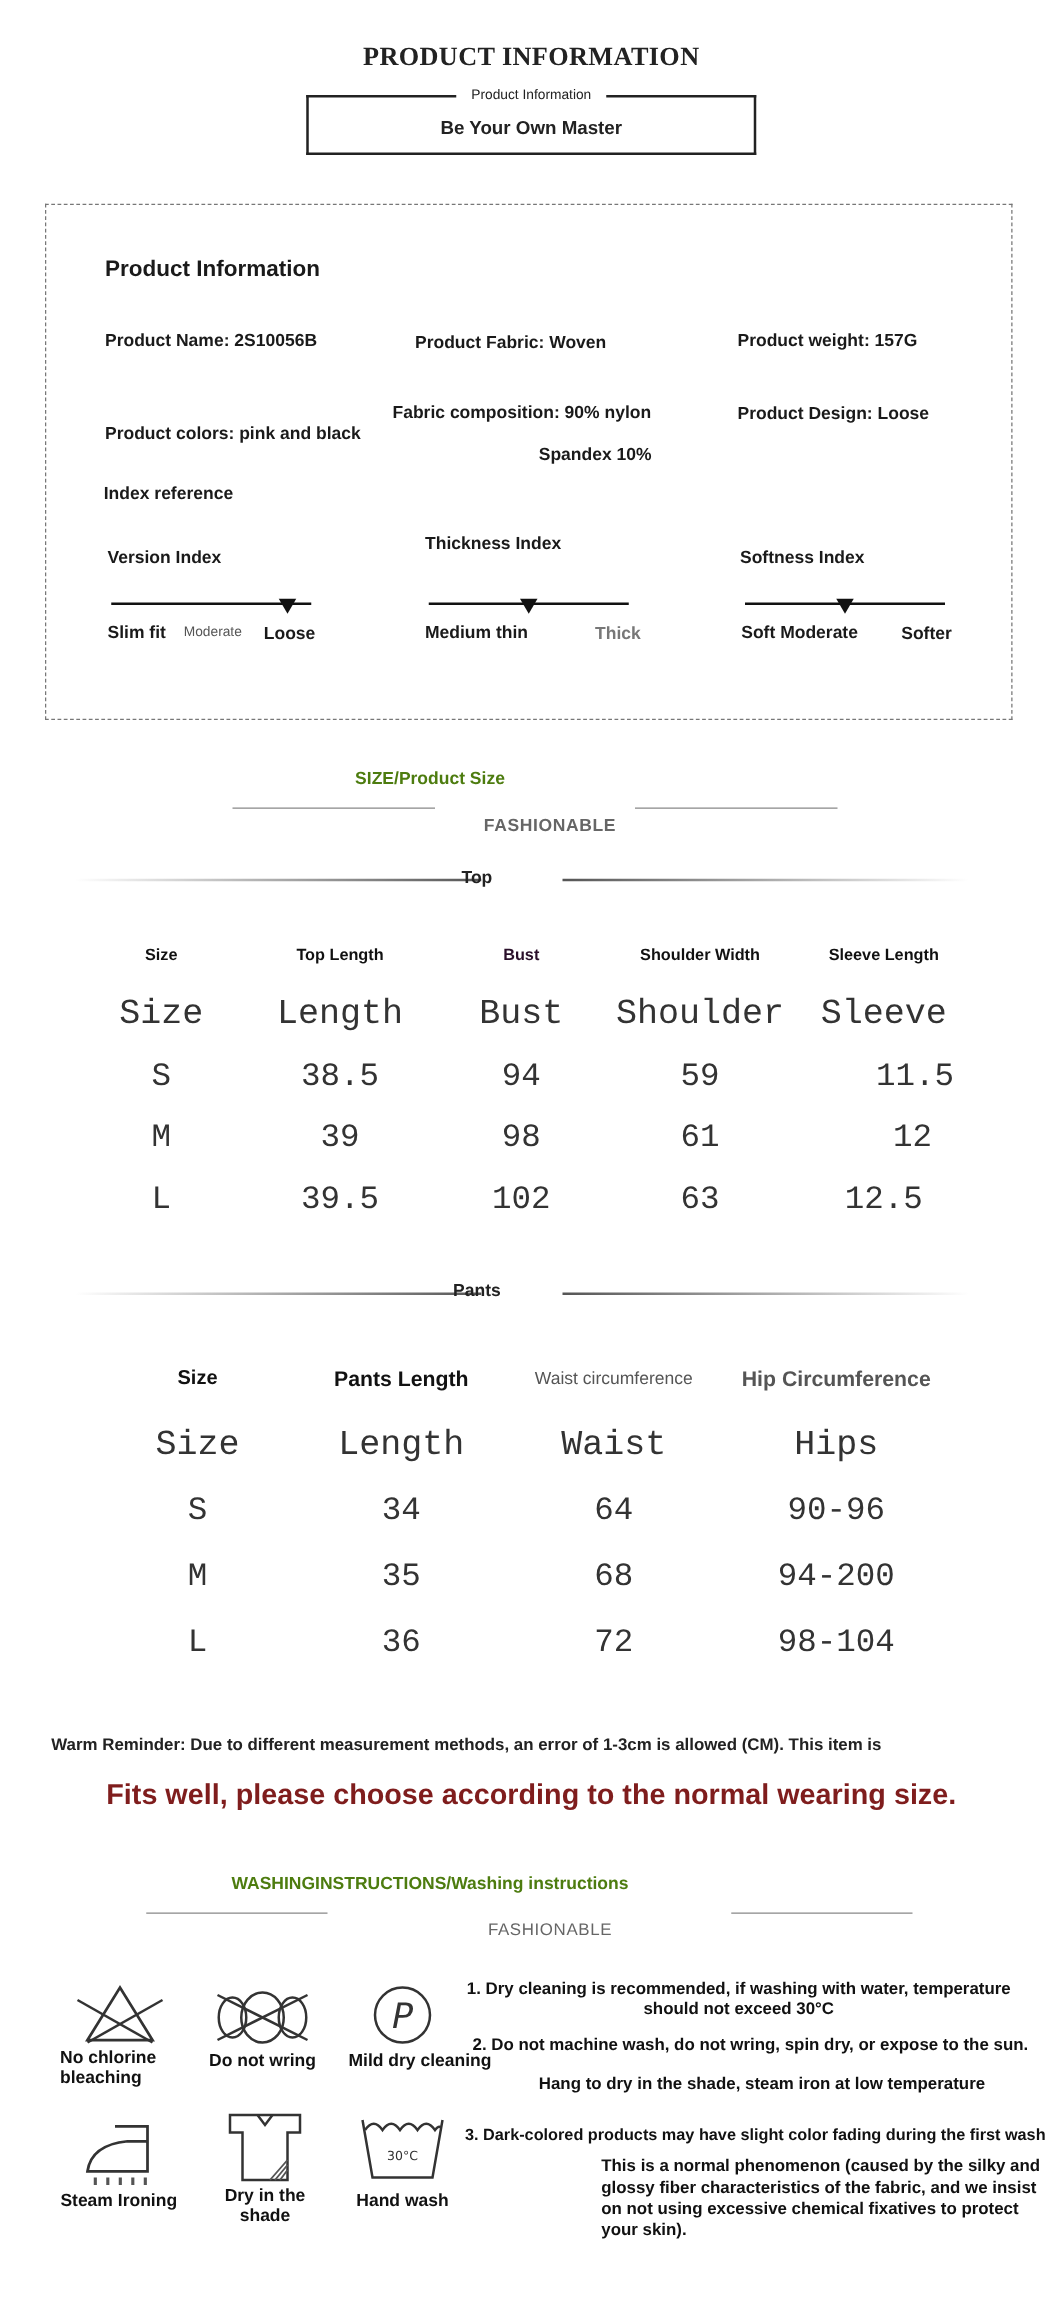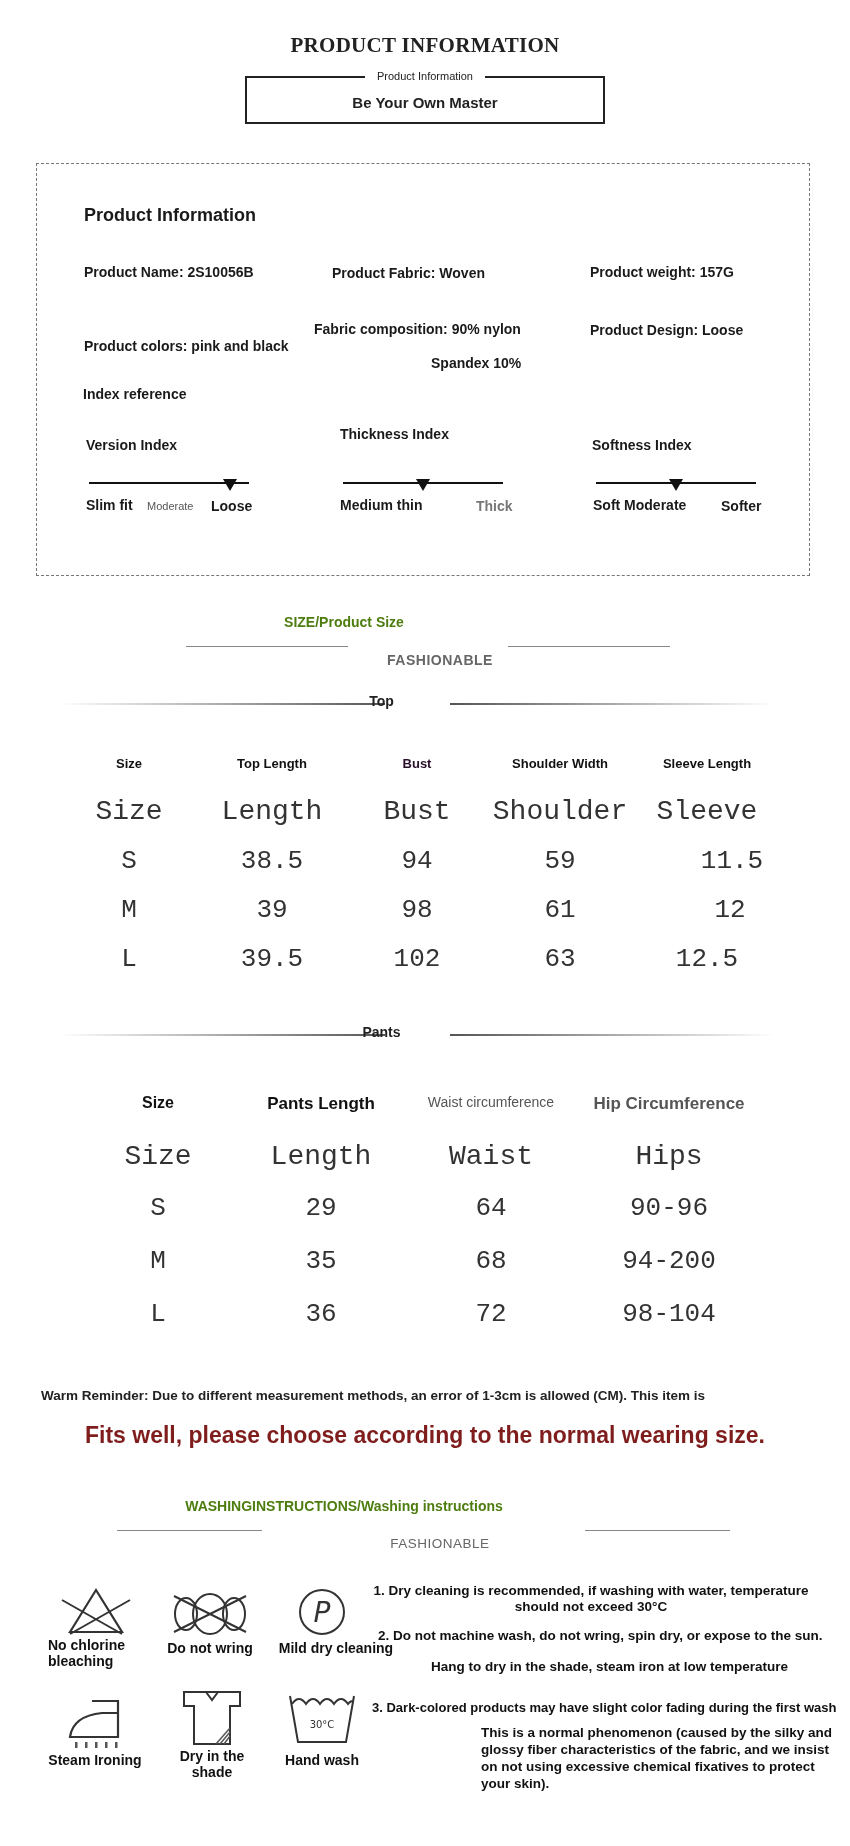"29" div.cell { text: 29 -> 34 }
